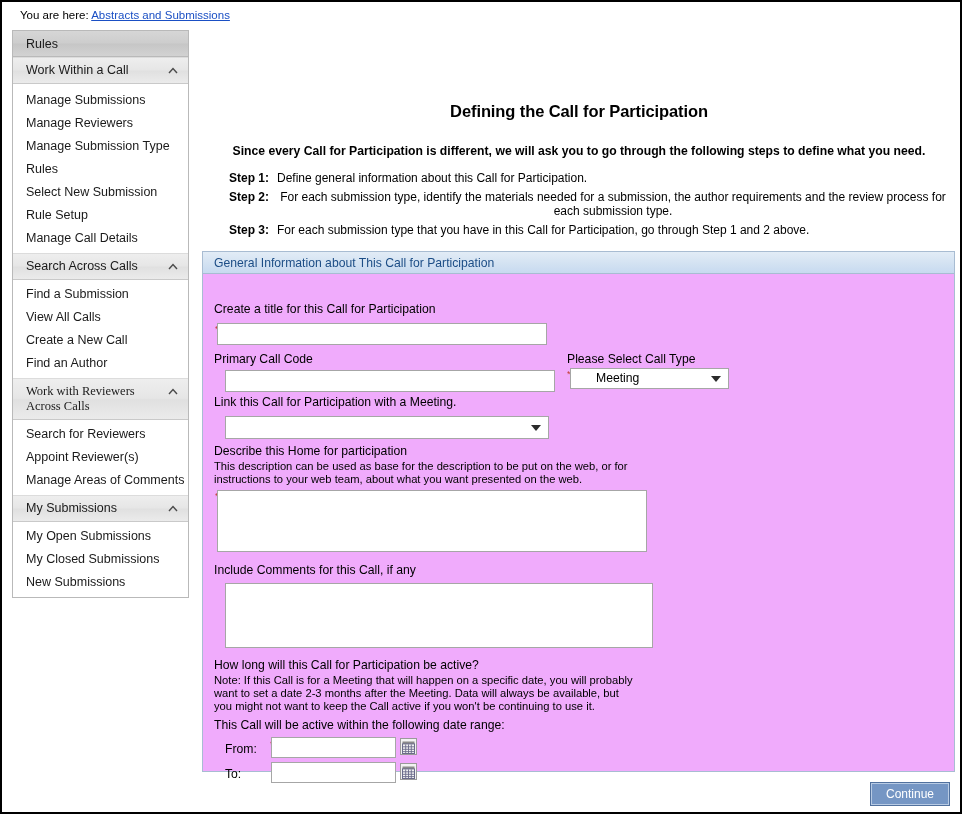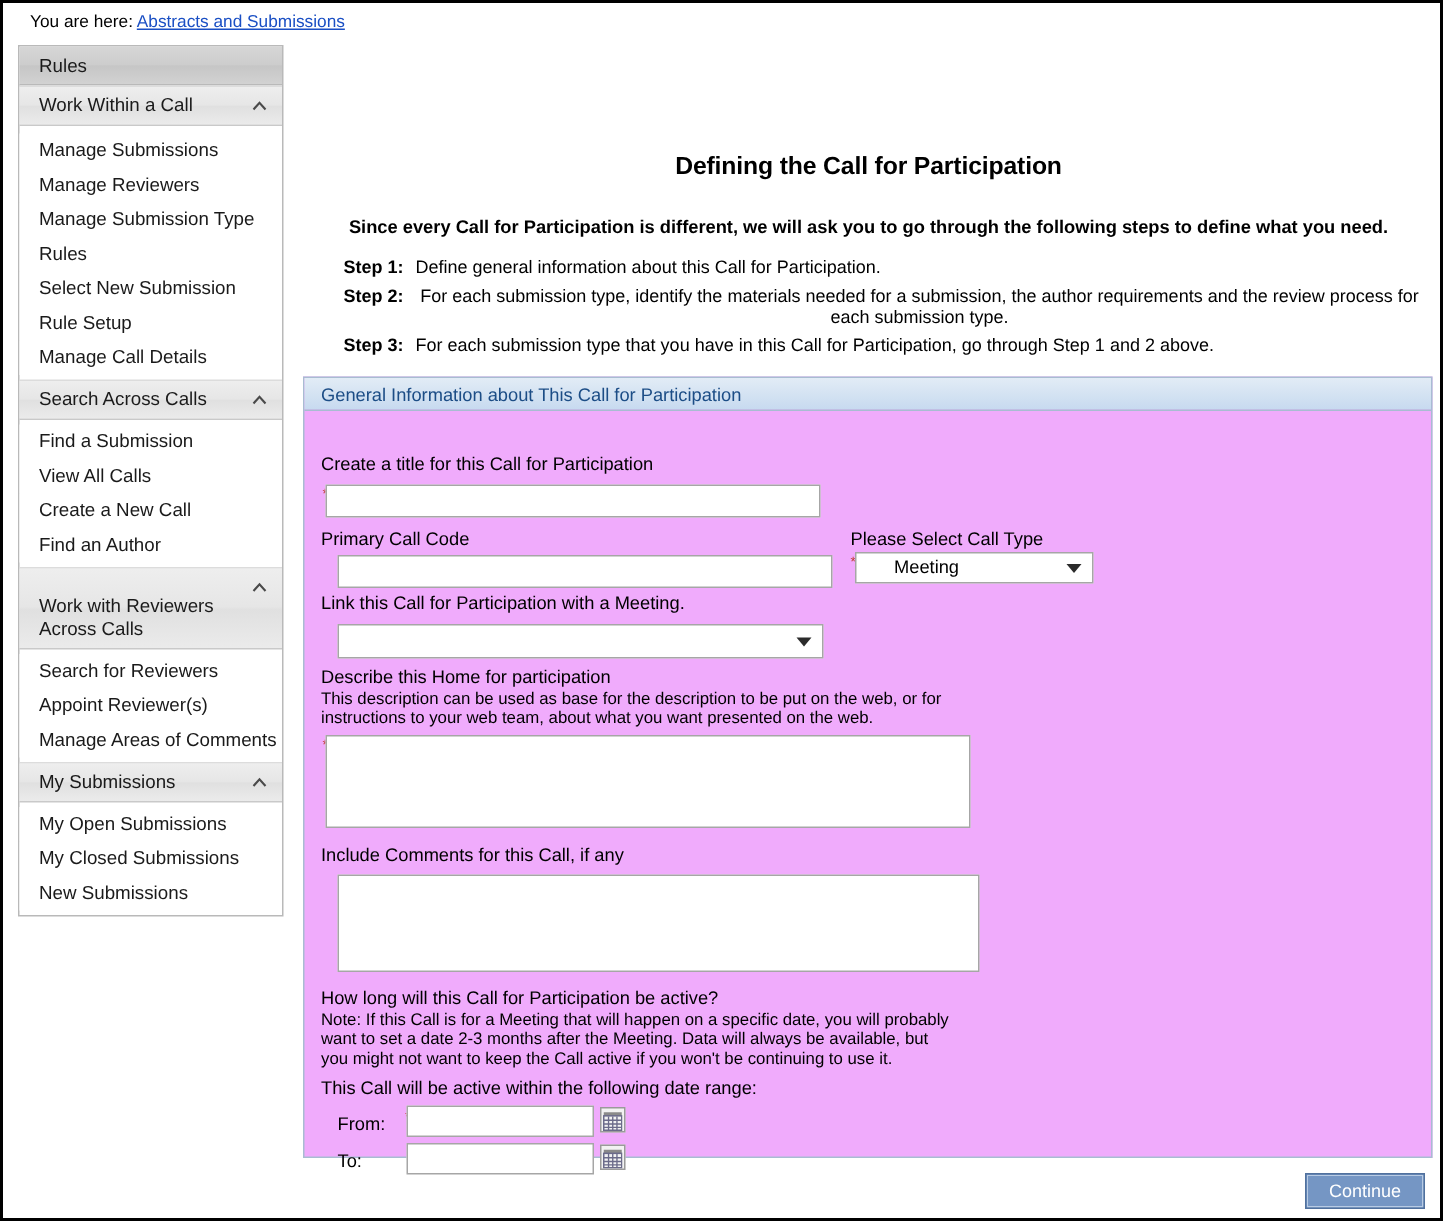"Work with Reviewers" .nav-group-header.two-line { font-family: none -> Liberation Serif, serif; padding-top: 18px -> 5px }
